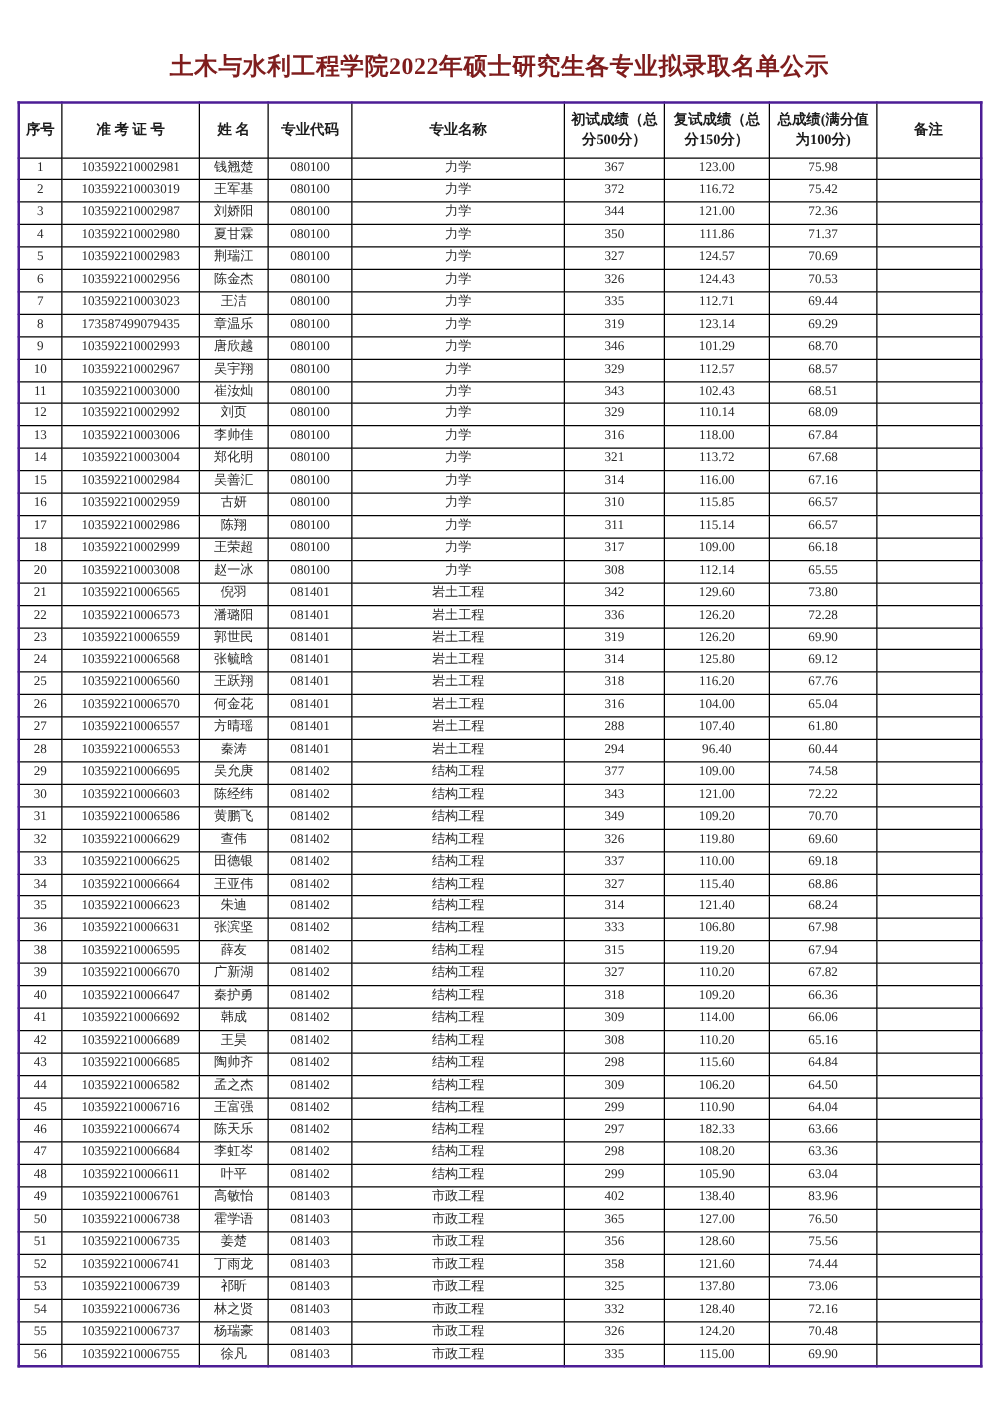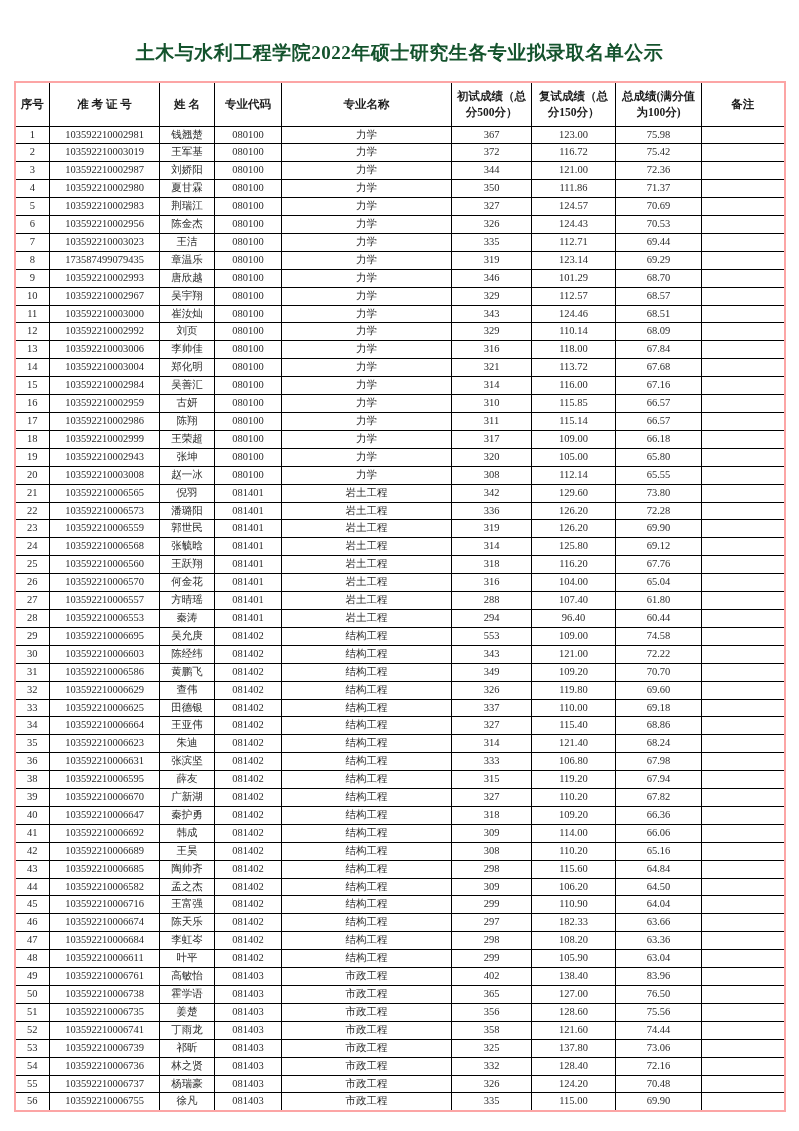"土木与水利工程学院2022年硕士研究生各专业拟录取名单公示" .doc-title { color: #14532d -> #7f1d1d }
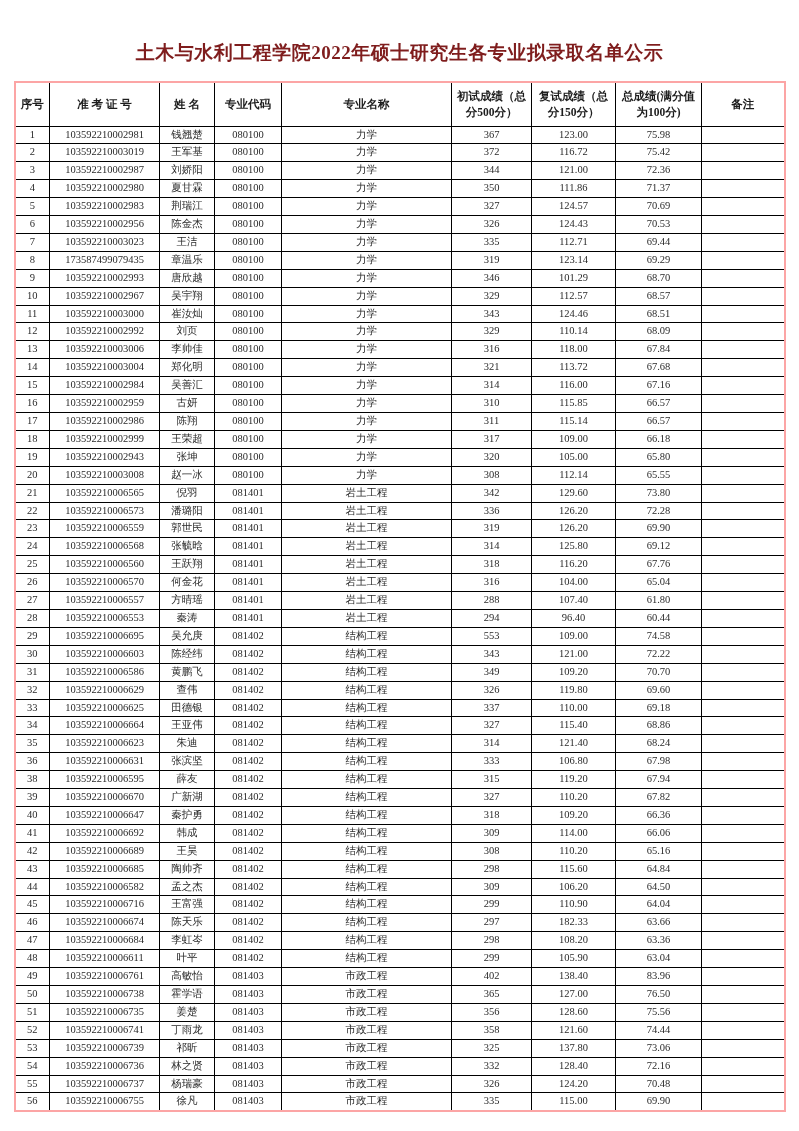"序号" table.admission { border: 2px solid #fca5a5 -> 2px solid #4c1d95 }
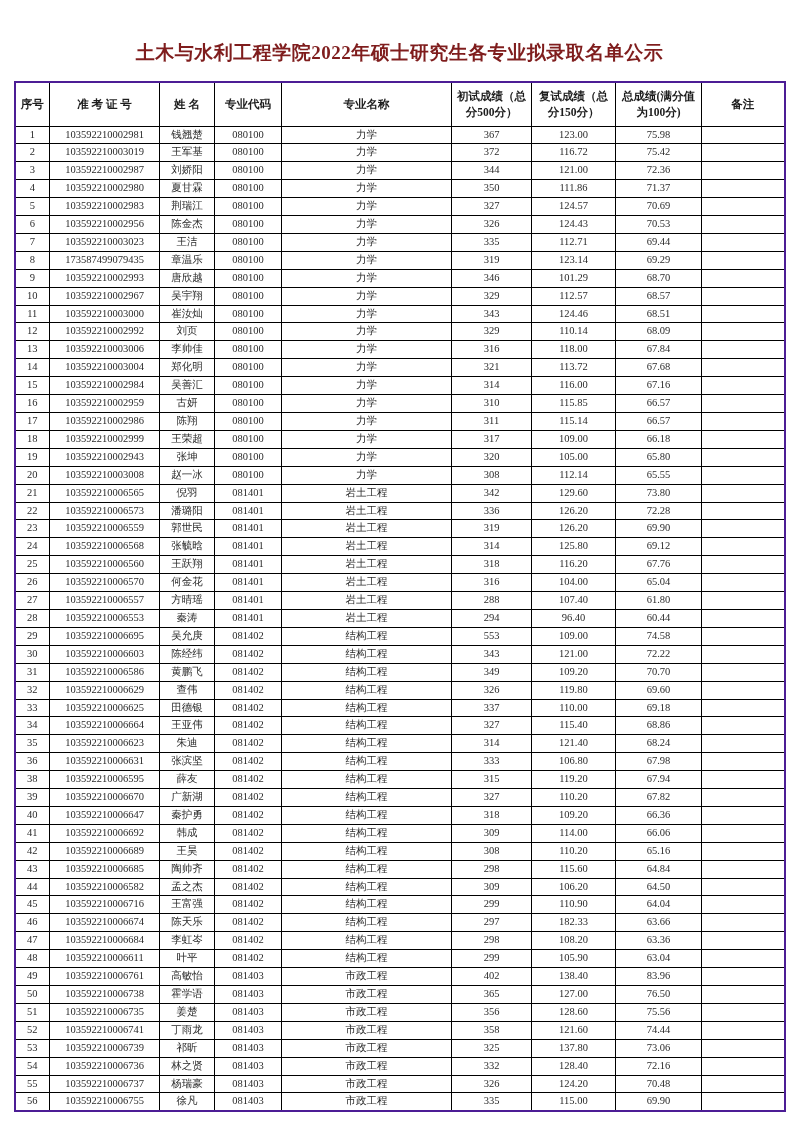"124.46" td { text: 124.46 -> 102.43 }
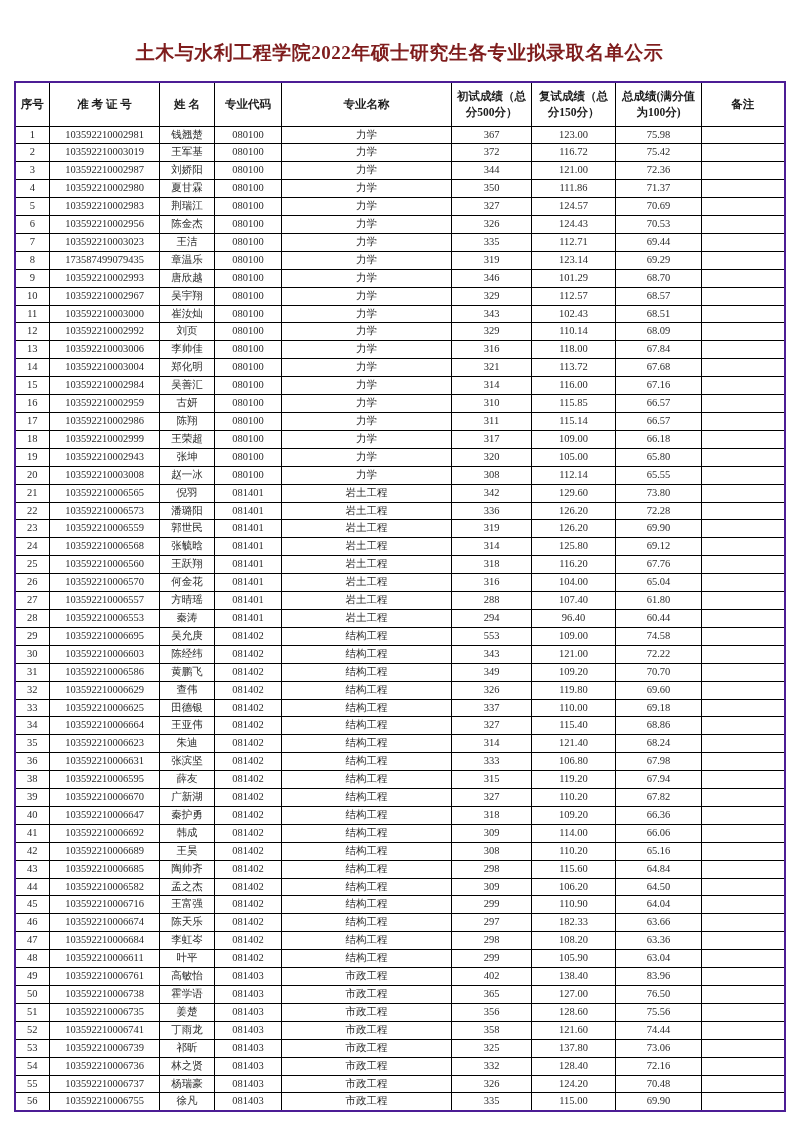"19" tr { html: <tr> <td>19</td> <td>103592210002943</td> <td>张坤</td> <td>080100</td> <td>力学</td> <td>320</td> <td>105.00</td> <td>65.80</td> <td></td> </tr> -> none }
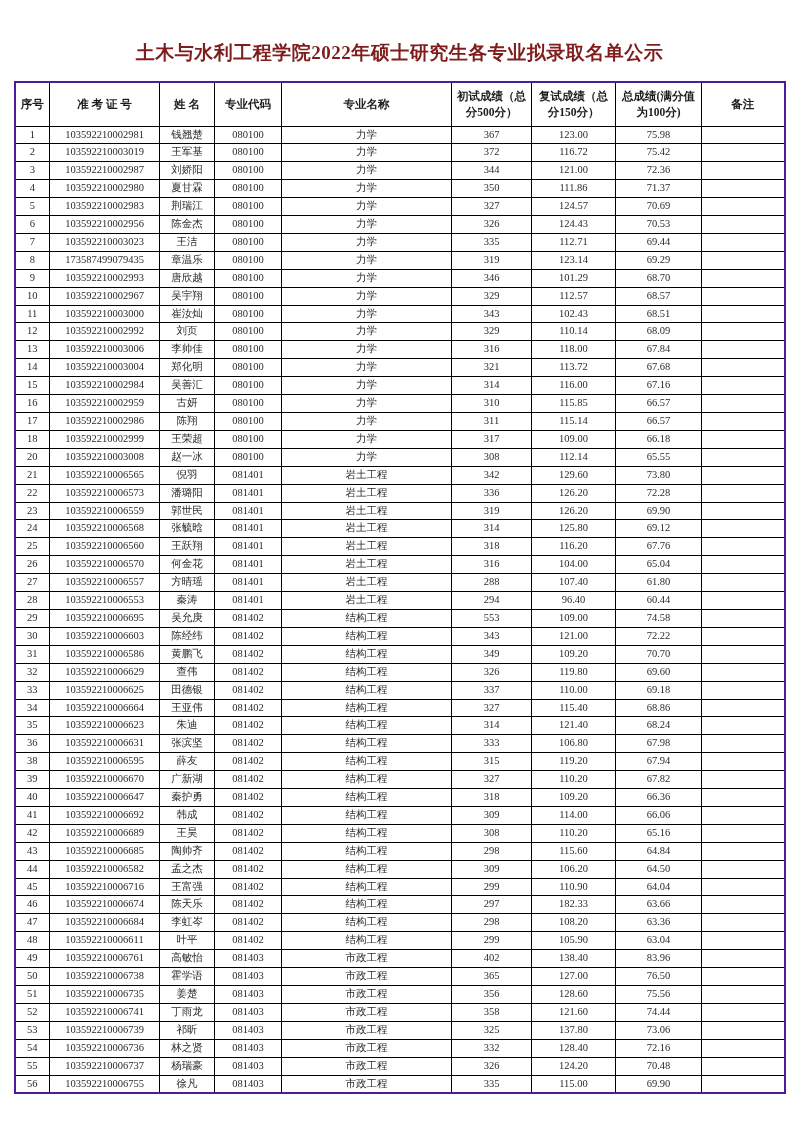"553" td { text: 553 -> 377 }
